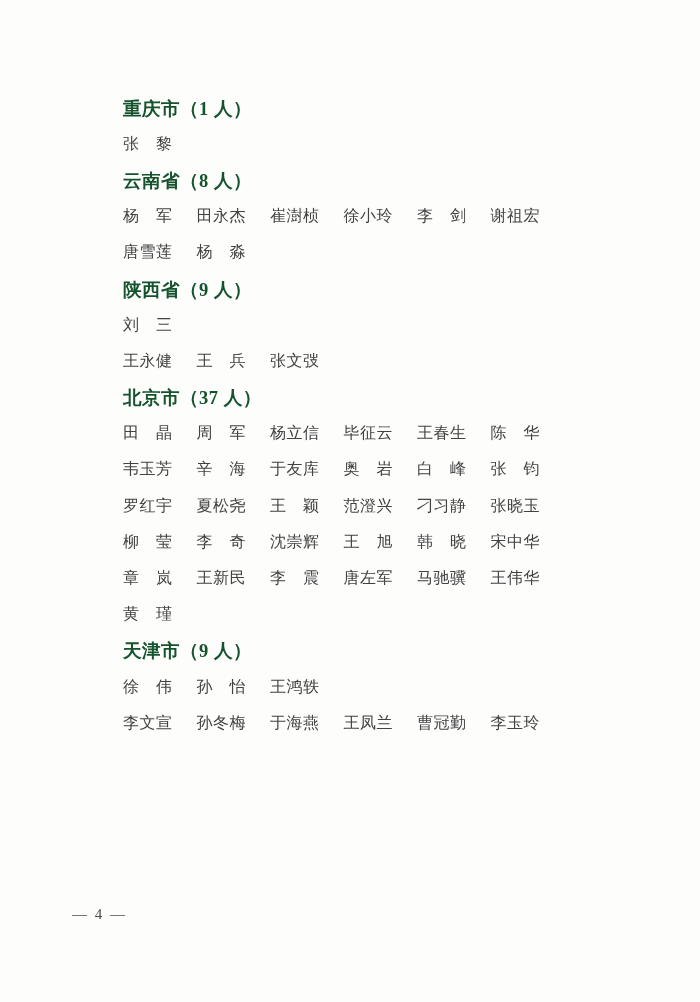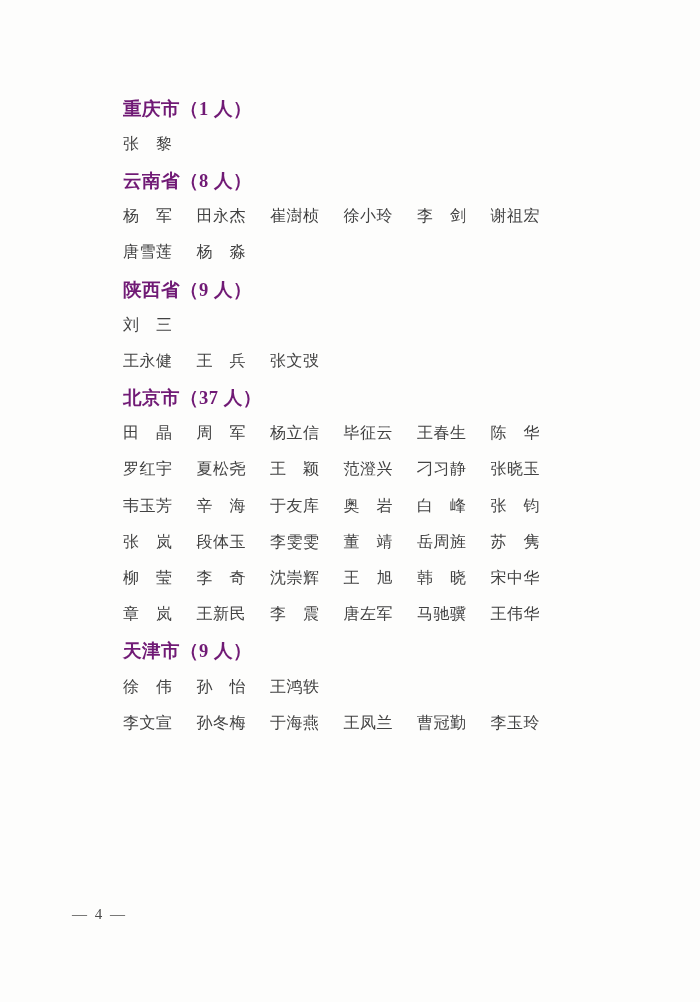"重庆市（1 人）" .line.province, .line.section { color: #701a75 -> #14532d }
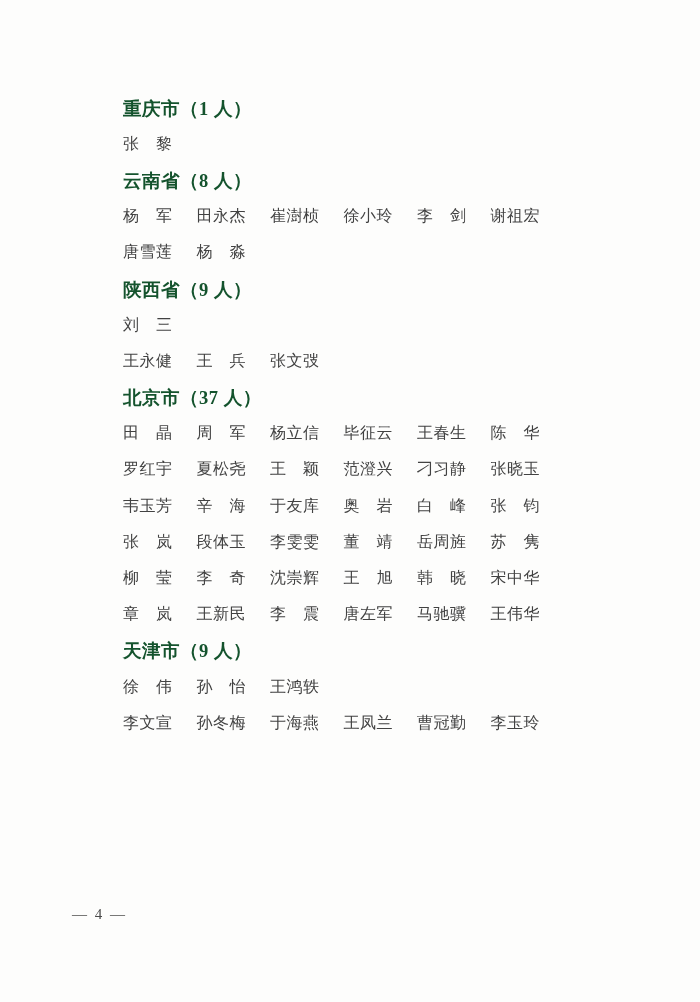"罗红宇" div.line { order: before "韦玉芳" -> after "韦玉芳" }
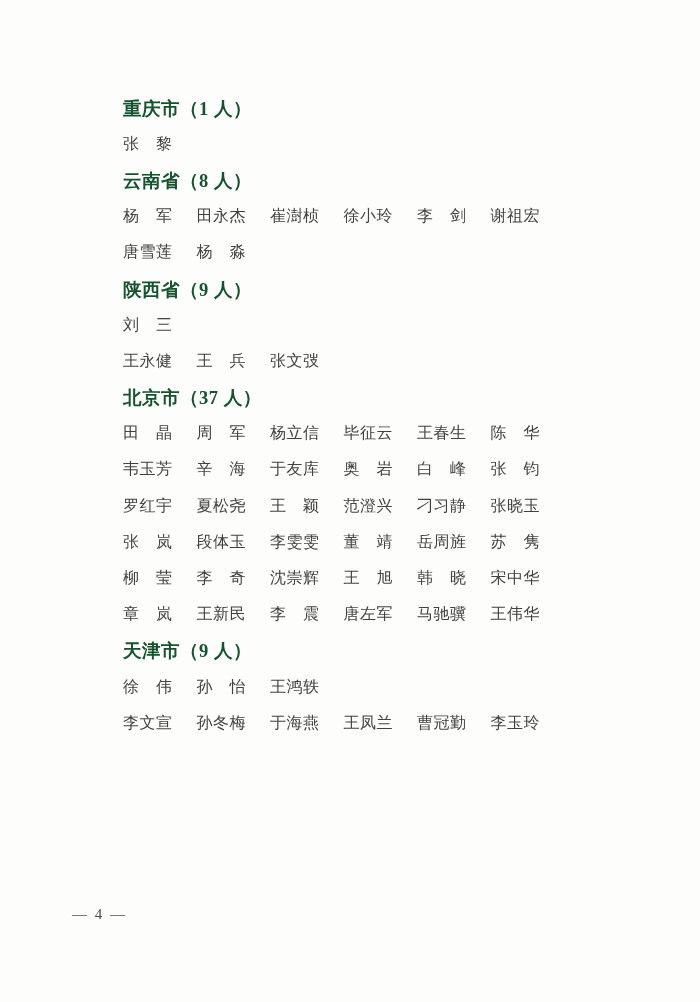"张 岚" div.line { html: <div> <span>张 岚</span> <span>段体玉</span> <span>李雯雯</span> <span>董 靖</span> <span>岳周旌</span> <span>苏 隽</span> </div> -> none }
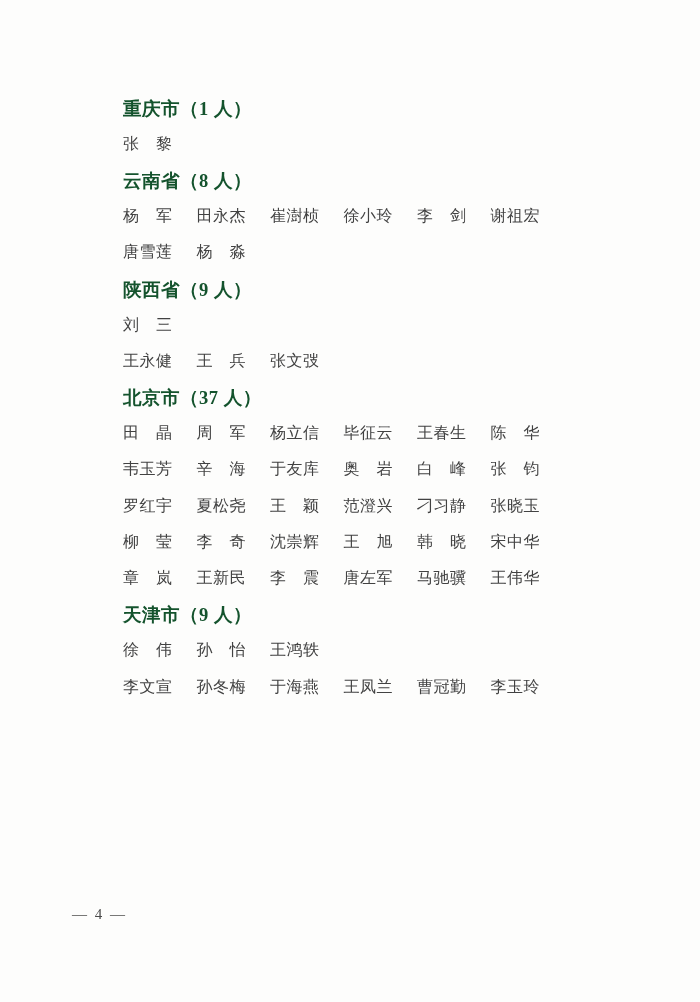"黄 瑾" div.line { html: none -> <div> <span>黄 瑾</span> </div> }
